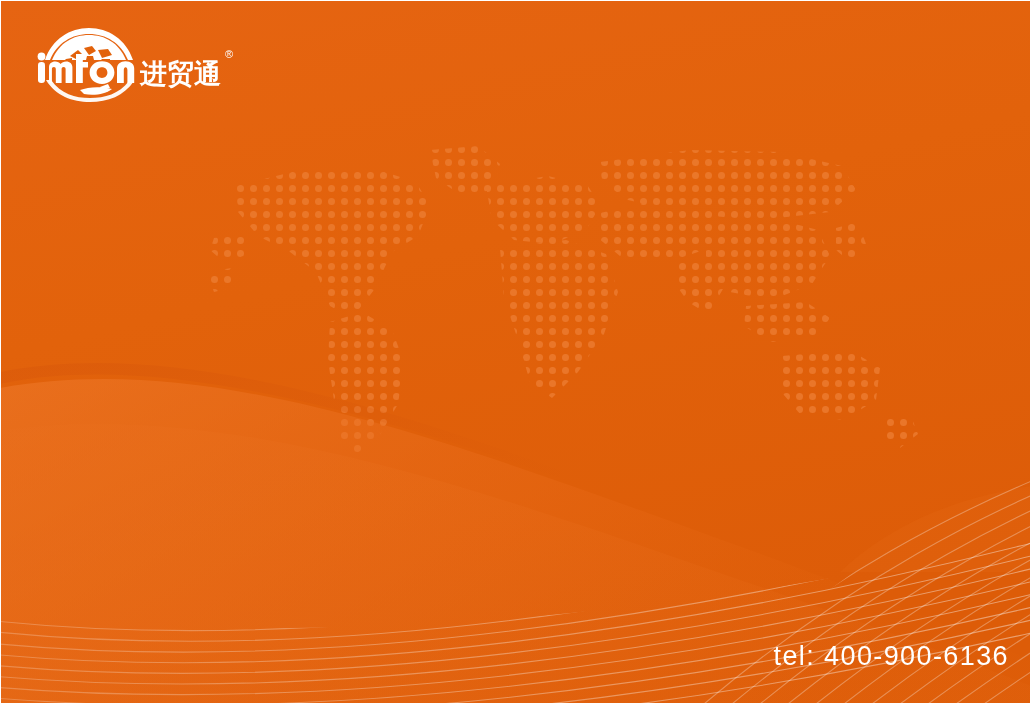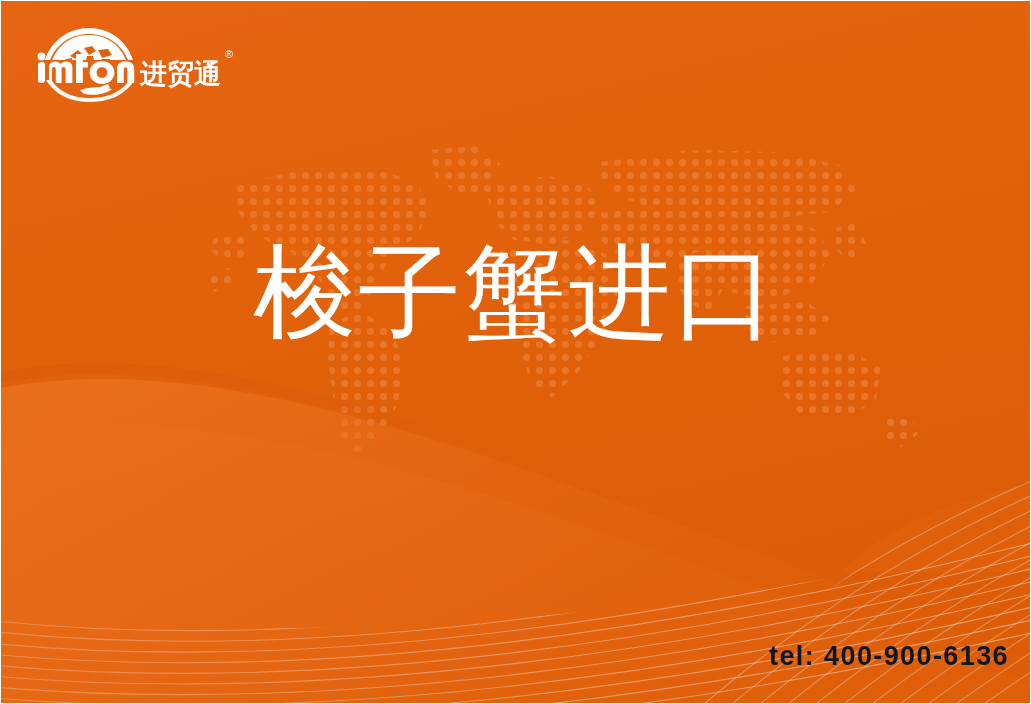"梭子蟹进口" span.headline-line { html: <span>梭子蟹进口</span> -> none }
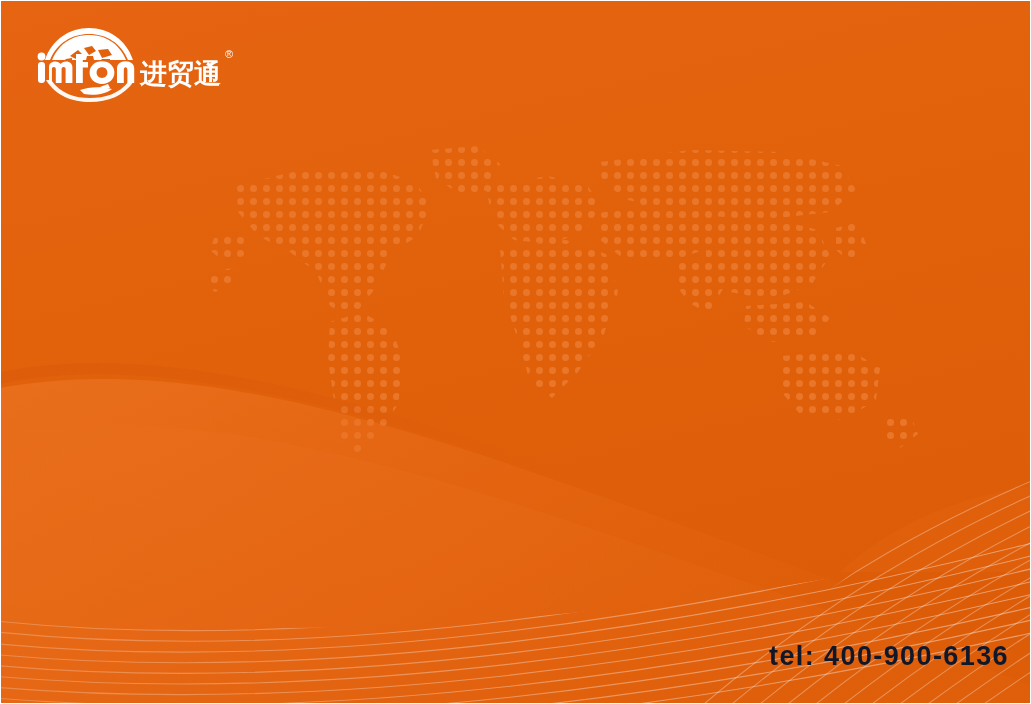"tel: 400-900-6136" .phone { color: #0f172a -> #ffffff; font-weight: 700 -> 400 }
